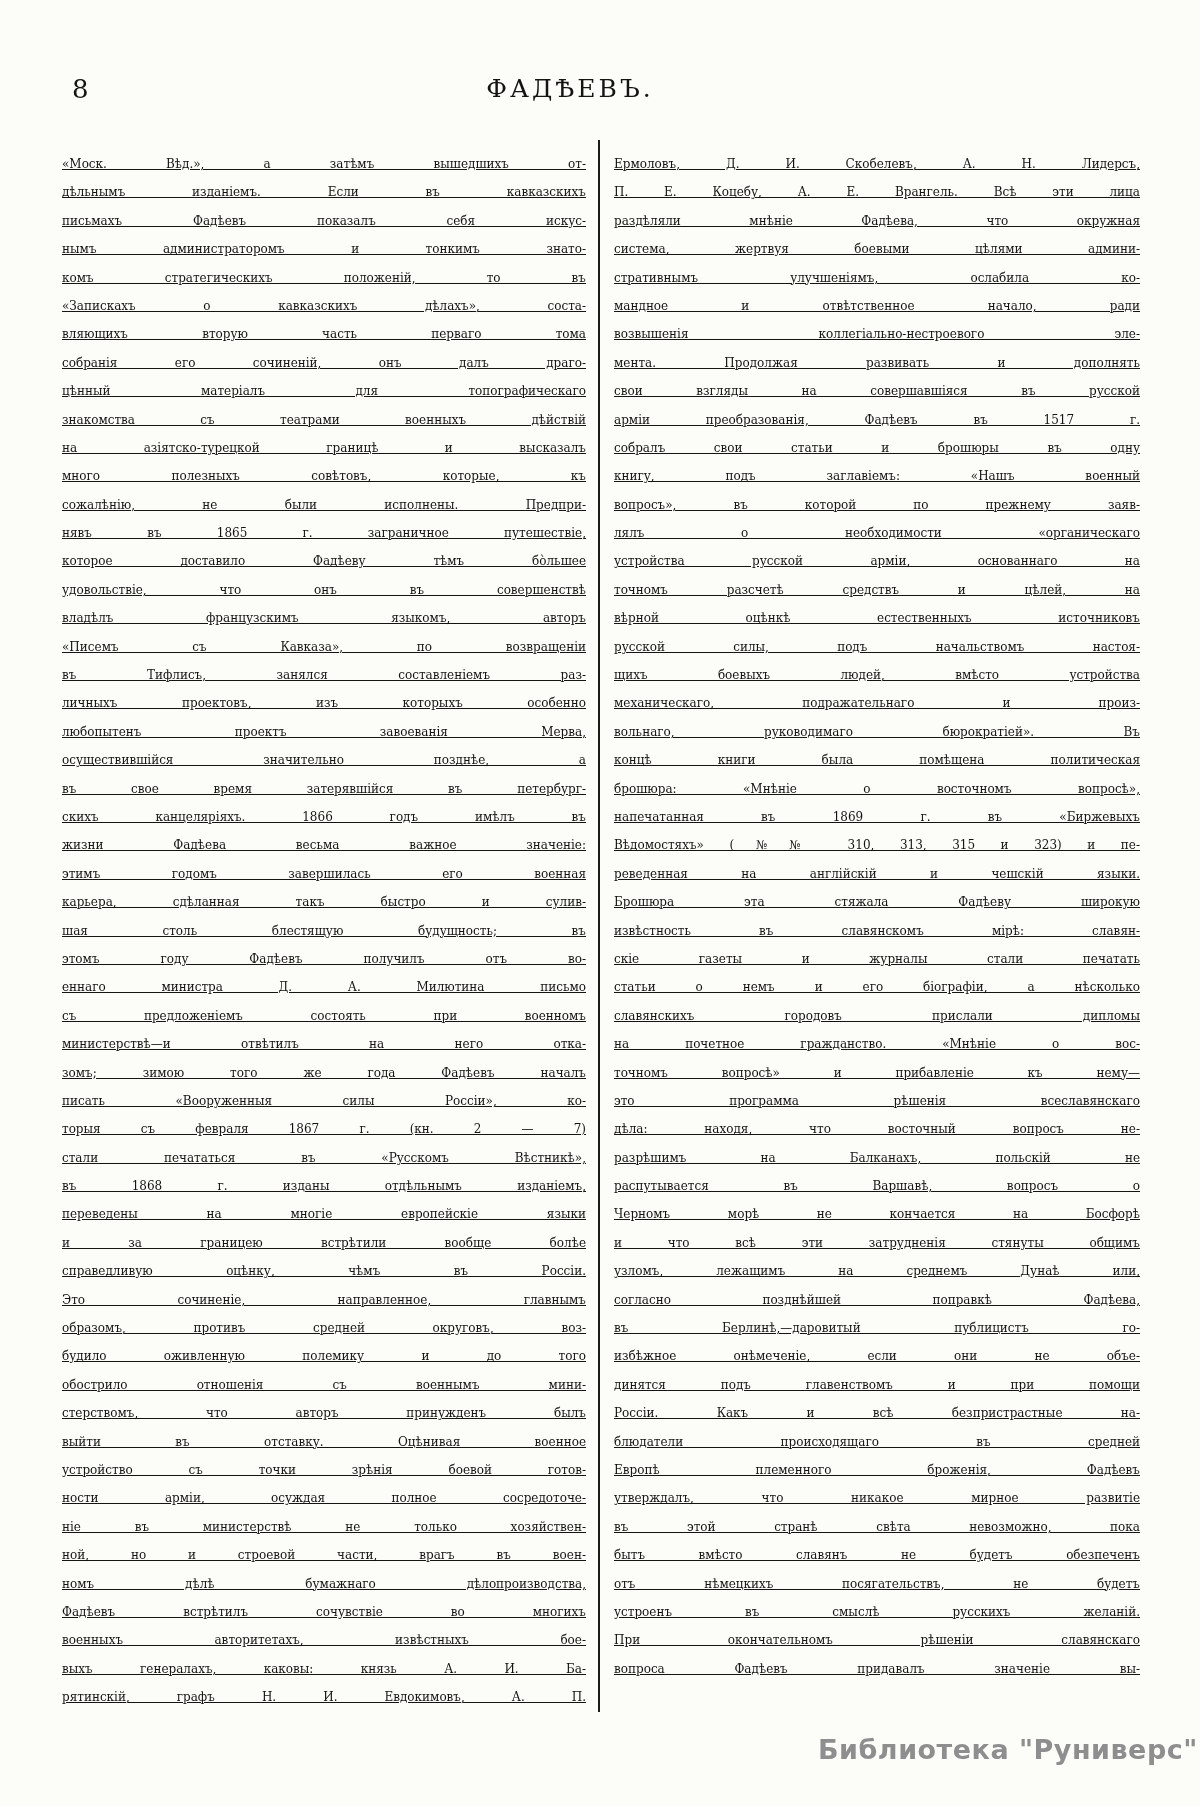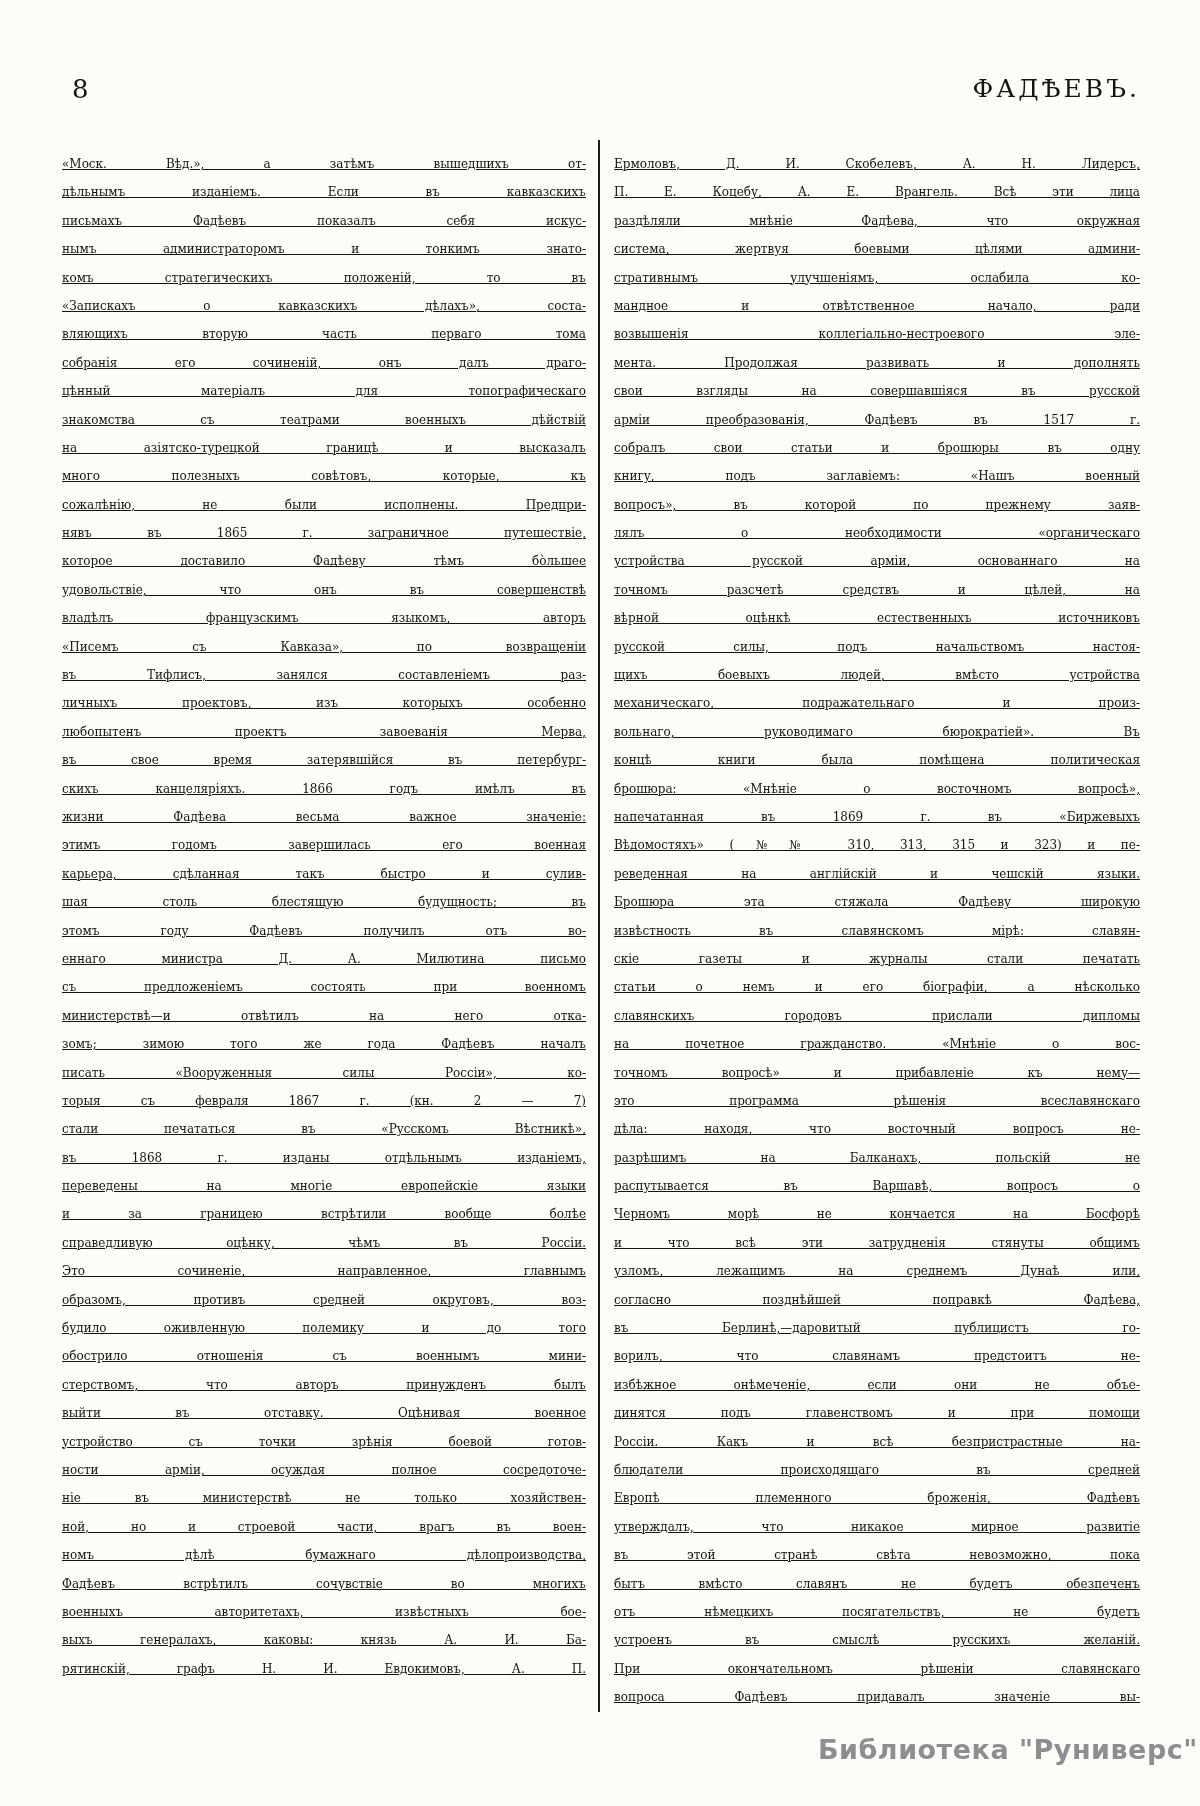"ФАДѢЕВЪ." .running-header { text-align: right -> center }
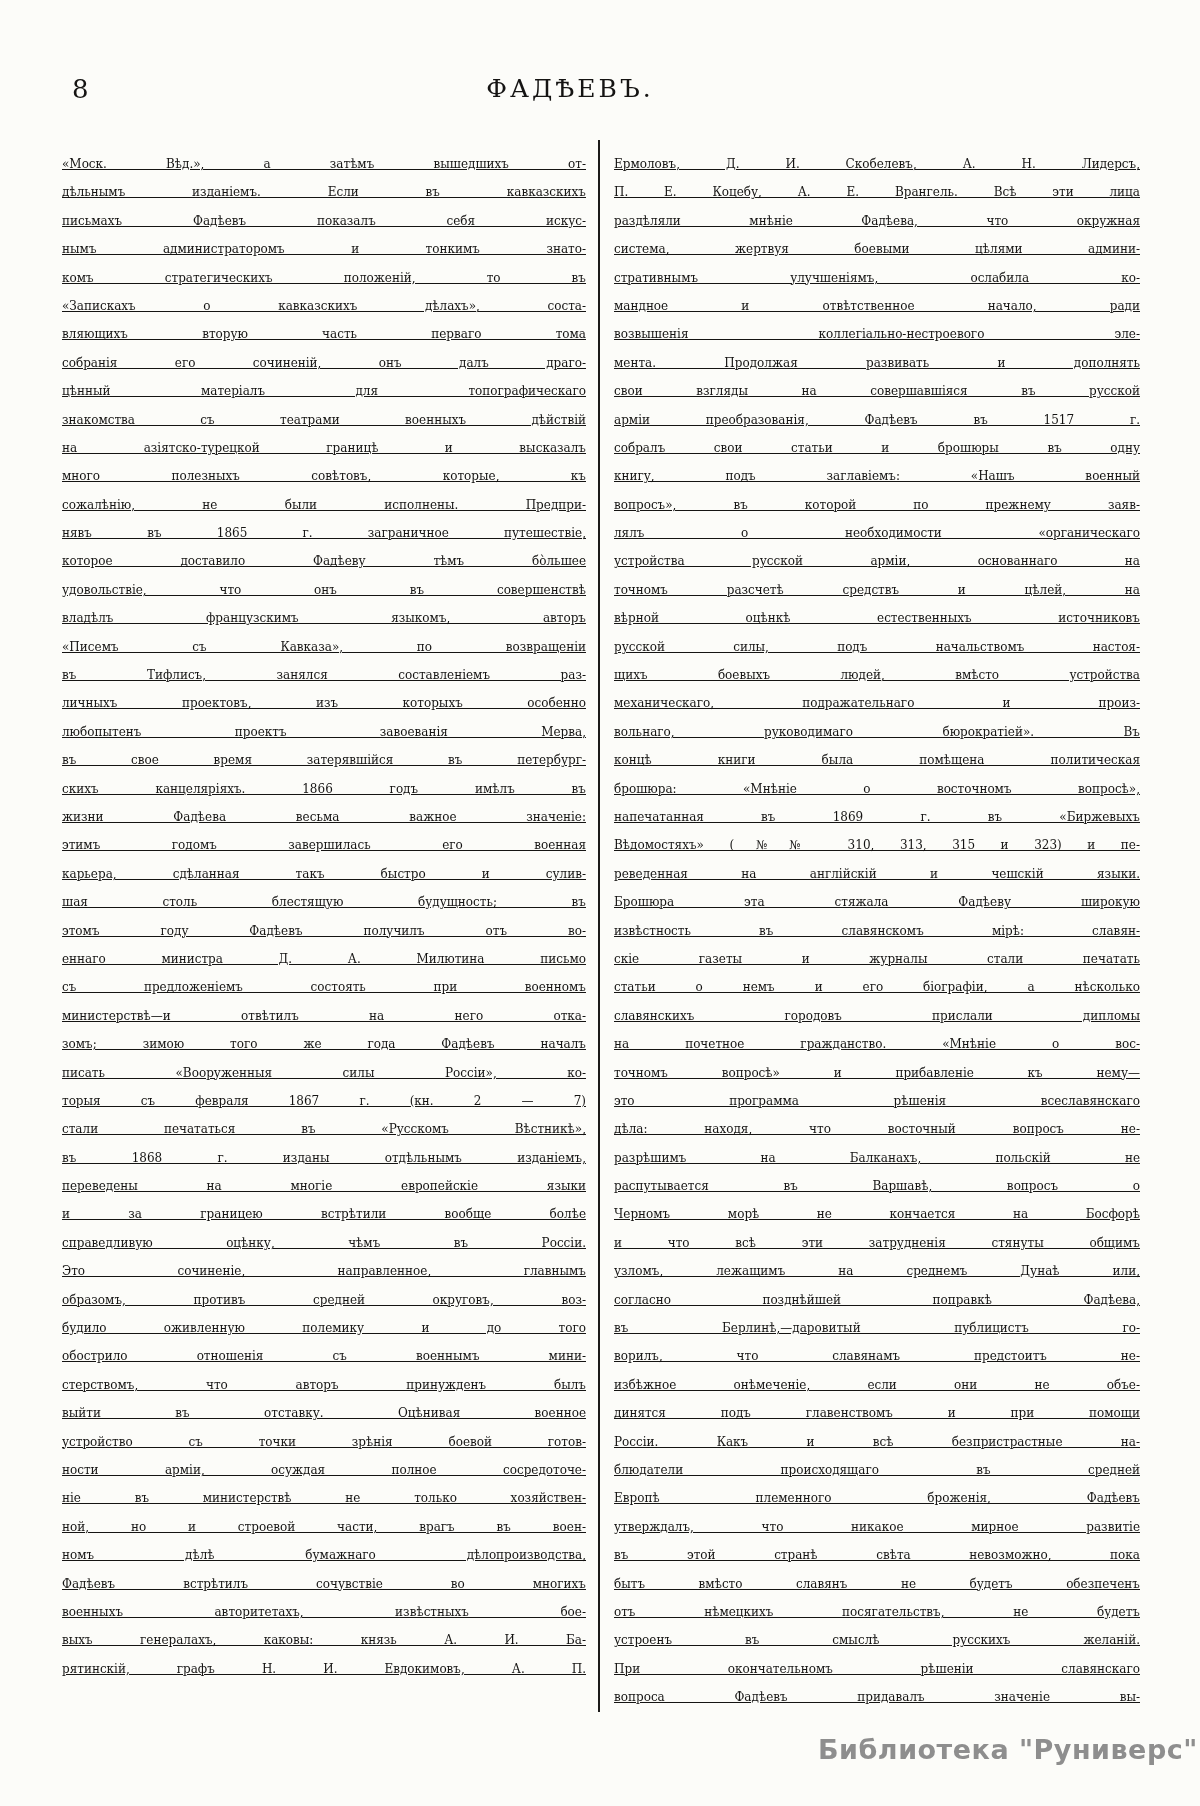"осуществившійся значительно позднѣе, а" div.line { html: none -> <div>осуществившійся значительно позднѣе, а</div> }
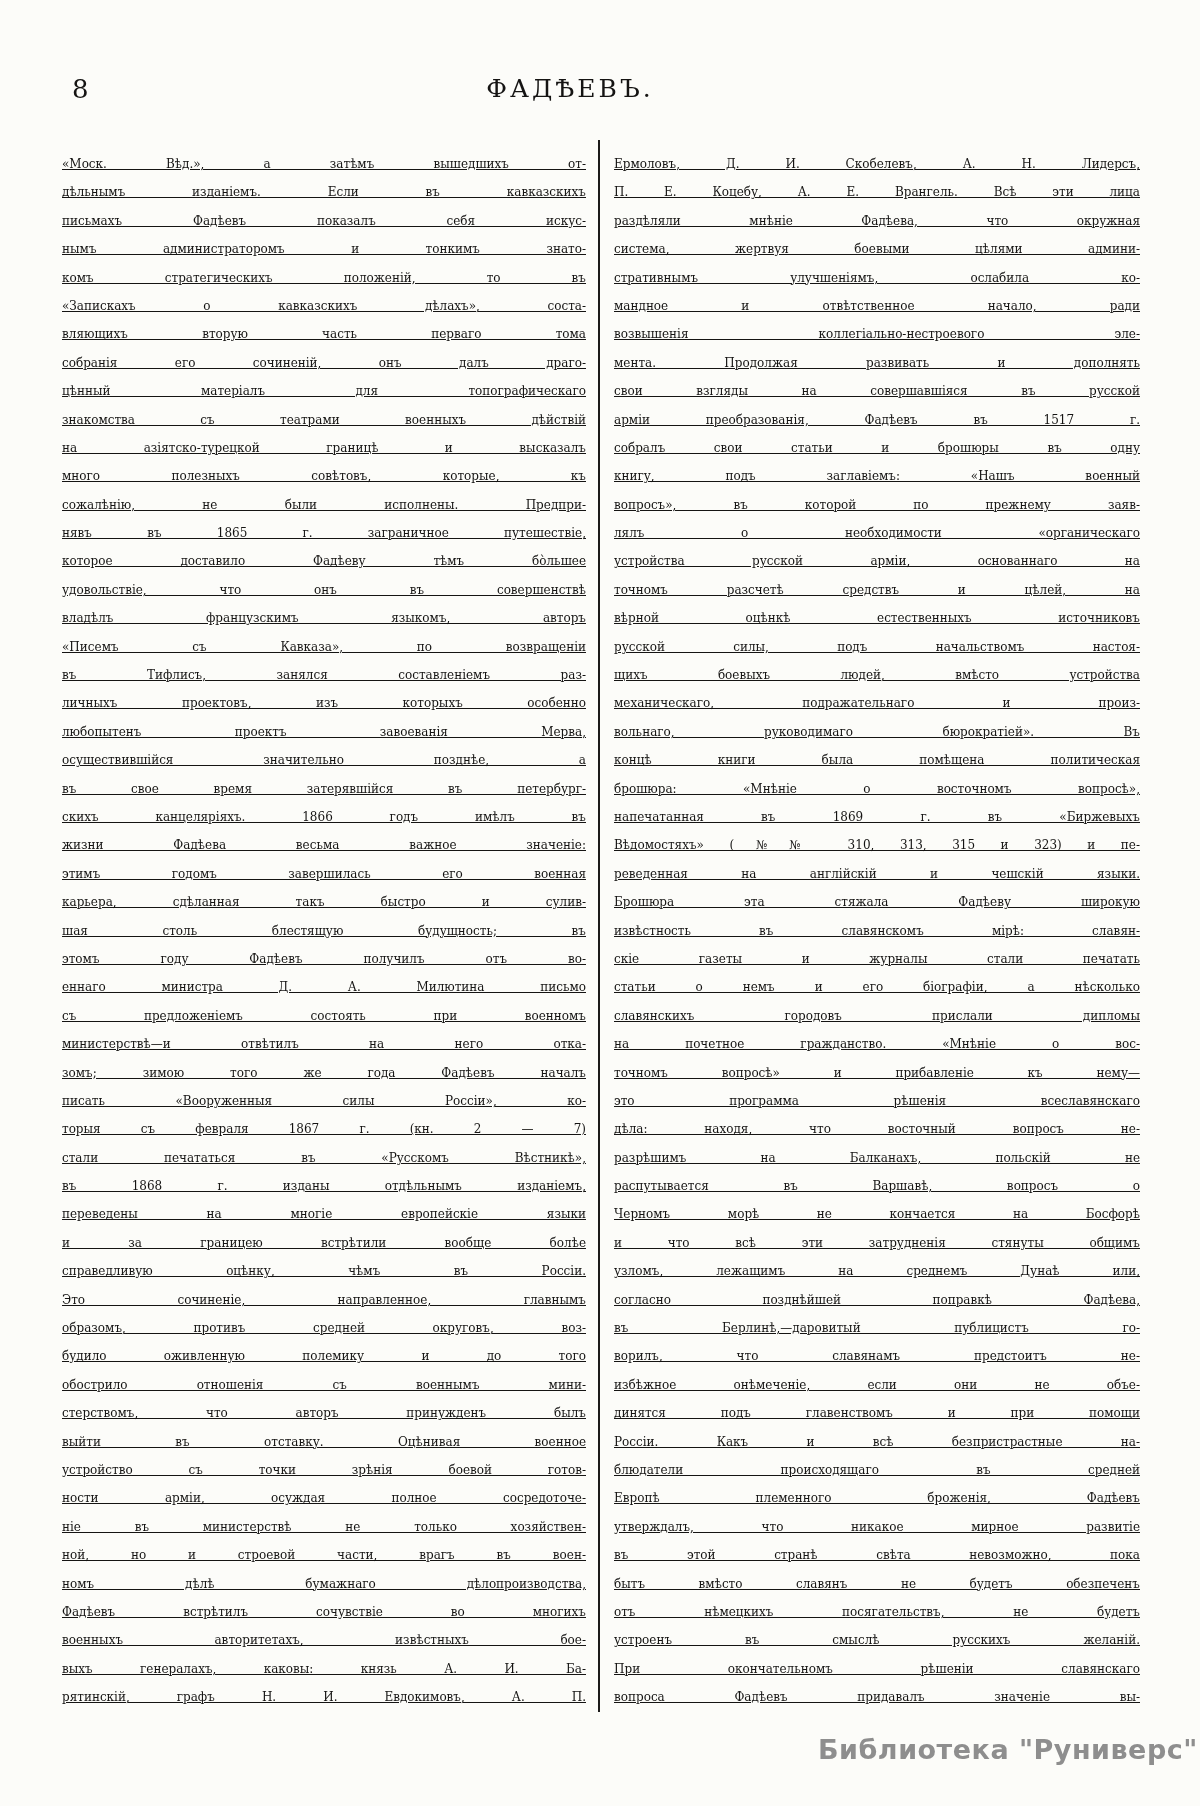"ворилъ, что славянамъ предстоитъ не-" div.line { html: <div>ворилъ, что славянамъ предстоитъ не-</div> -> none }
